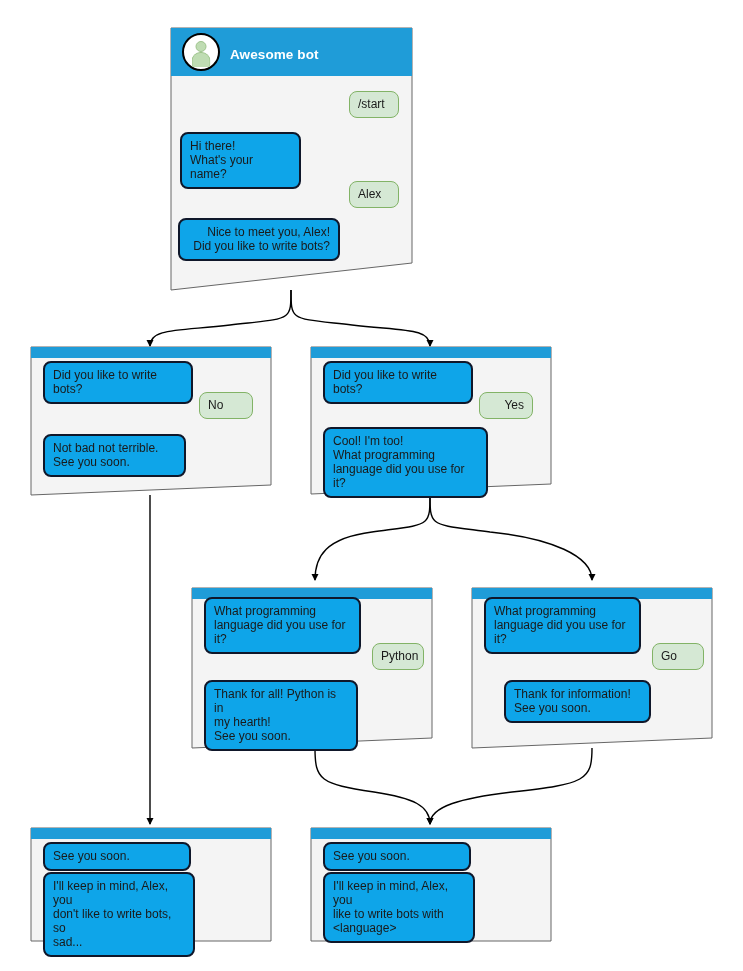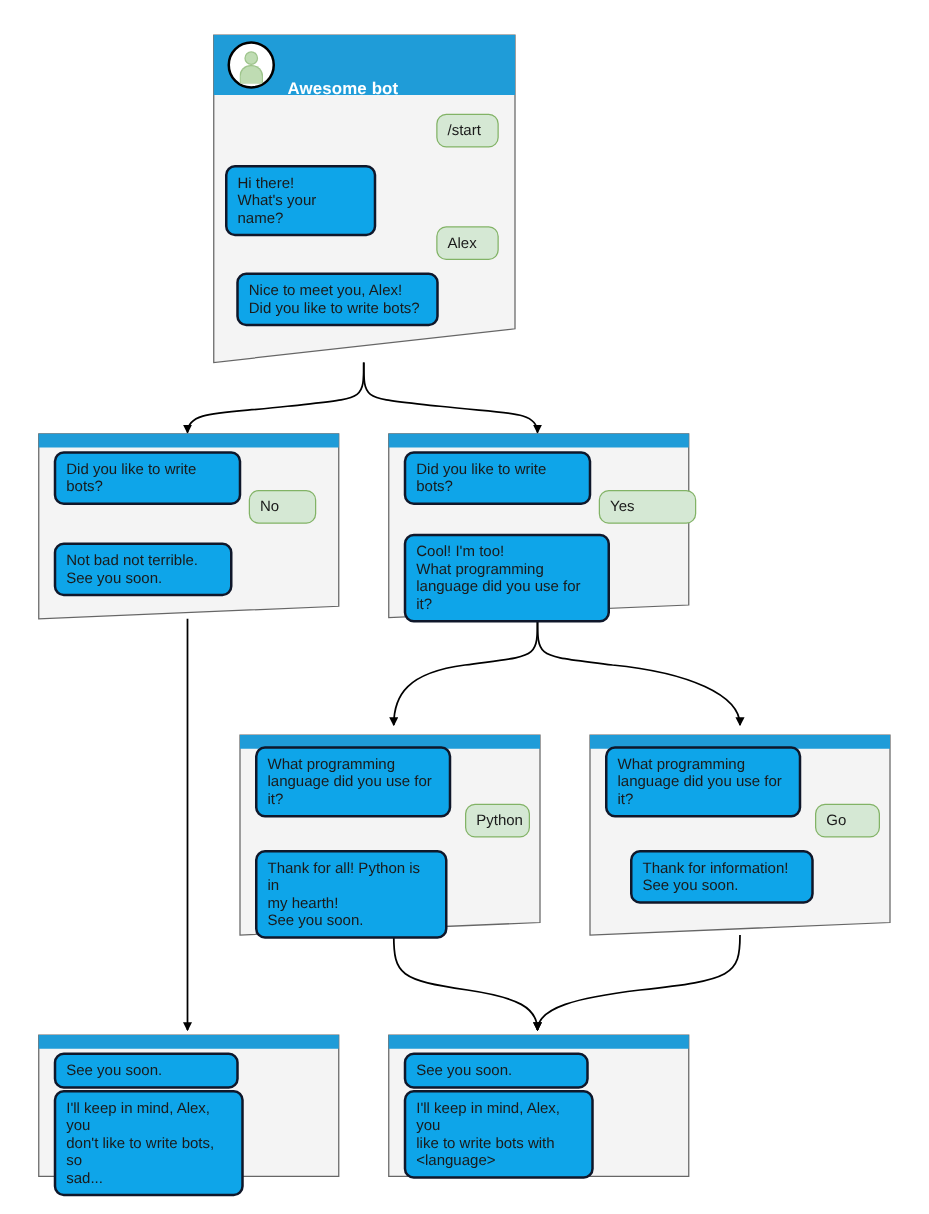"Awesome bot" div.hdr-title { margin-top: 16px -> none }
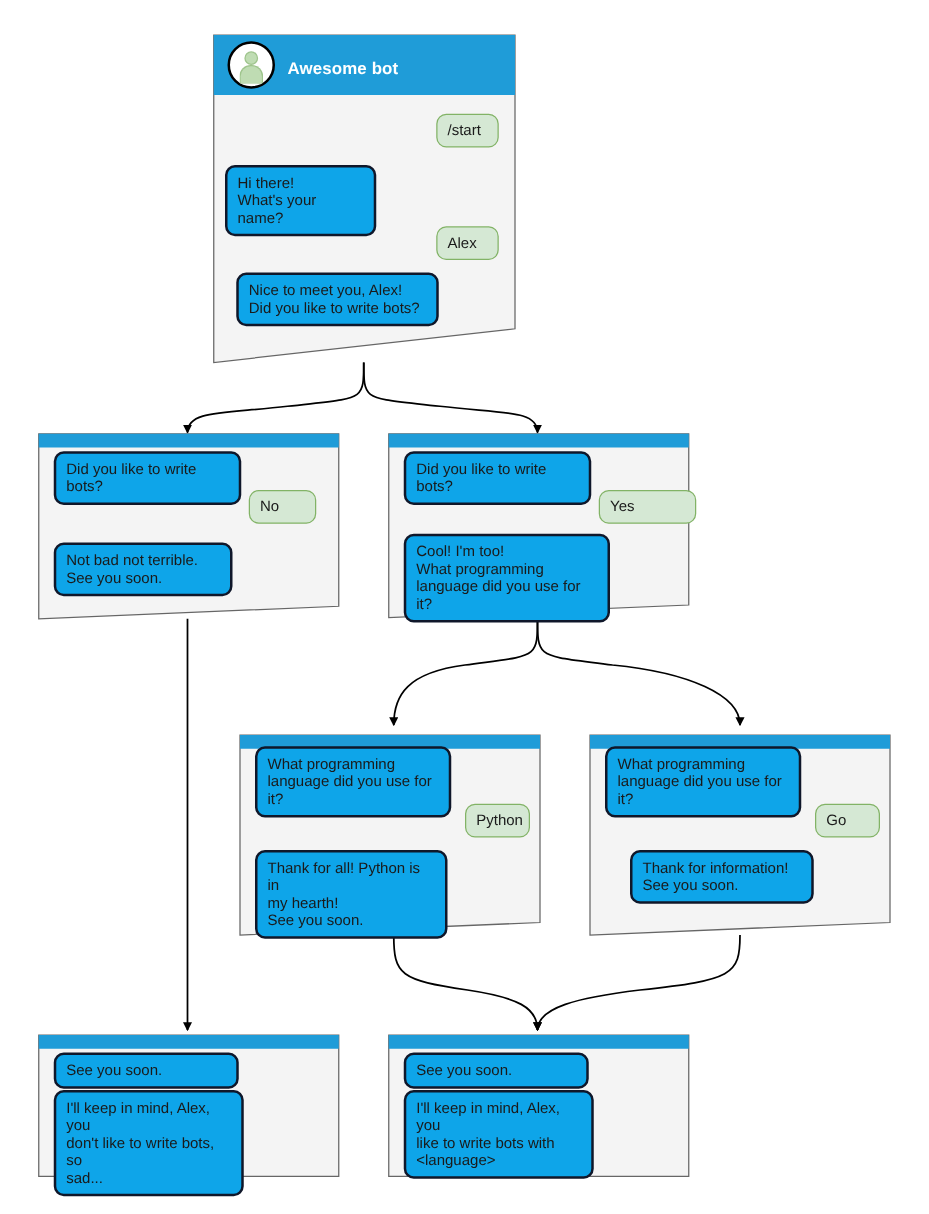"Nice to meet you, Alex!" div.bubble { left: 18px -> 7px; text-align: none -> right }
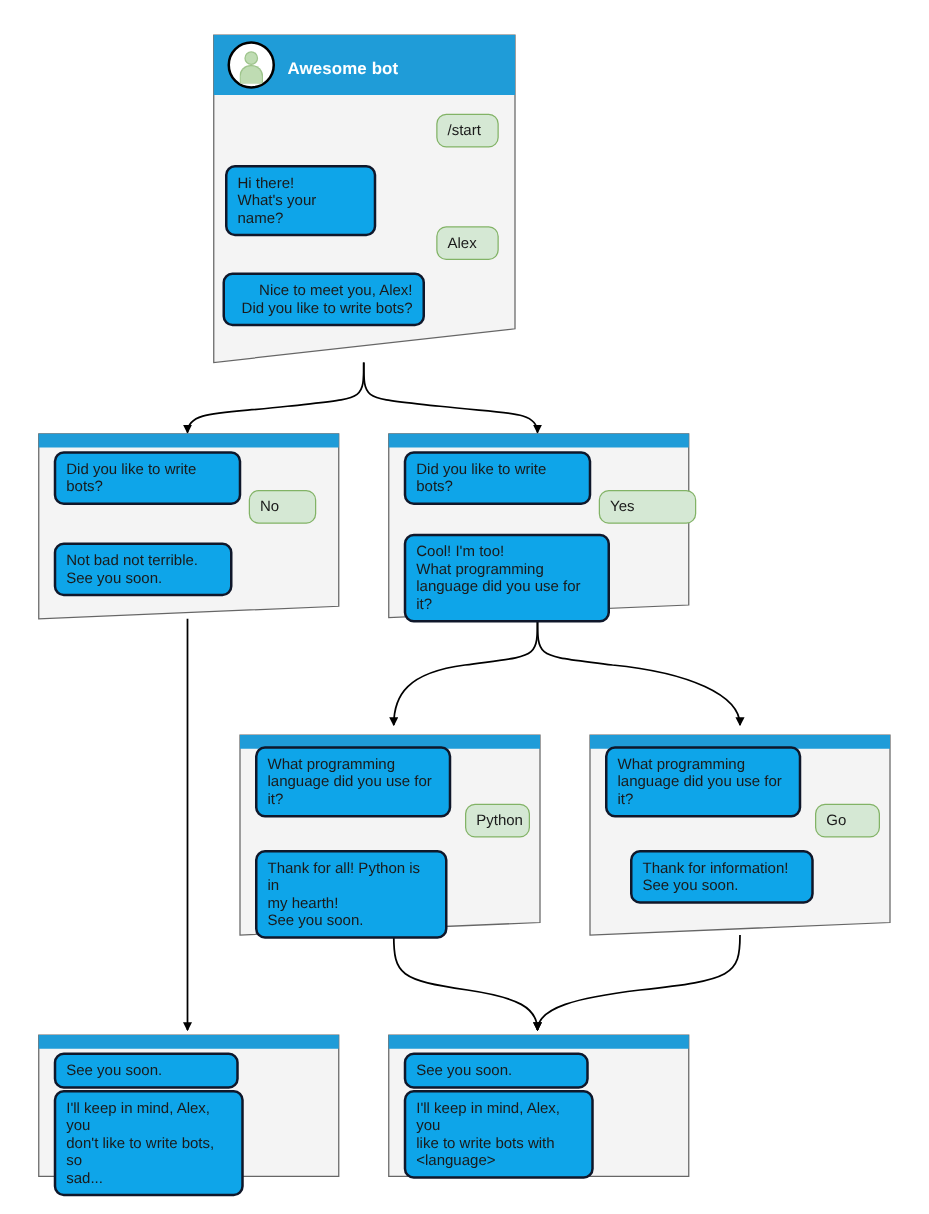"Yes" div.bubble { text-align: none -> right; width: 78px -> 54px }
